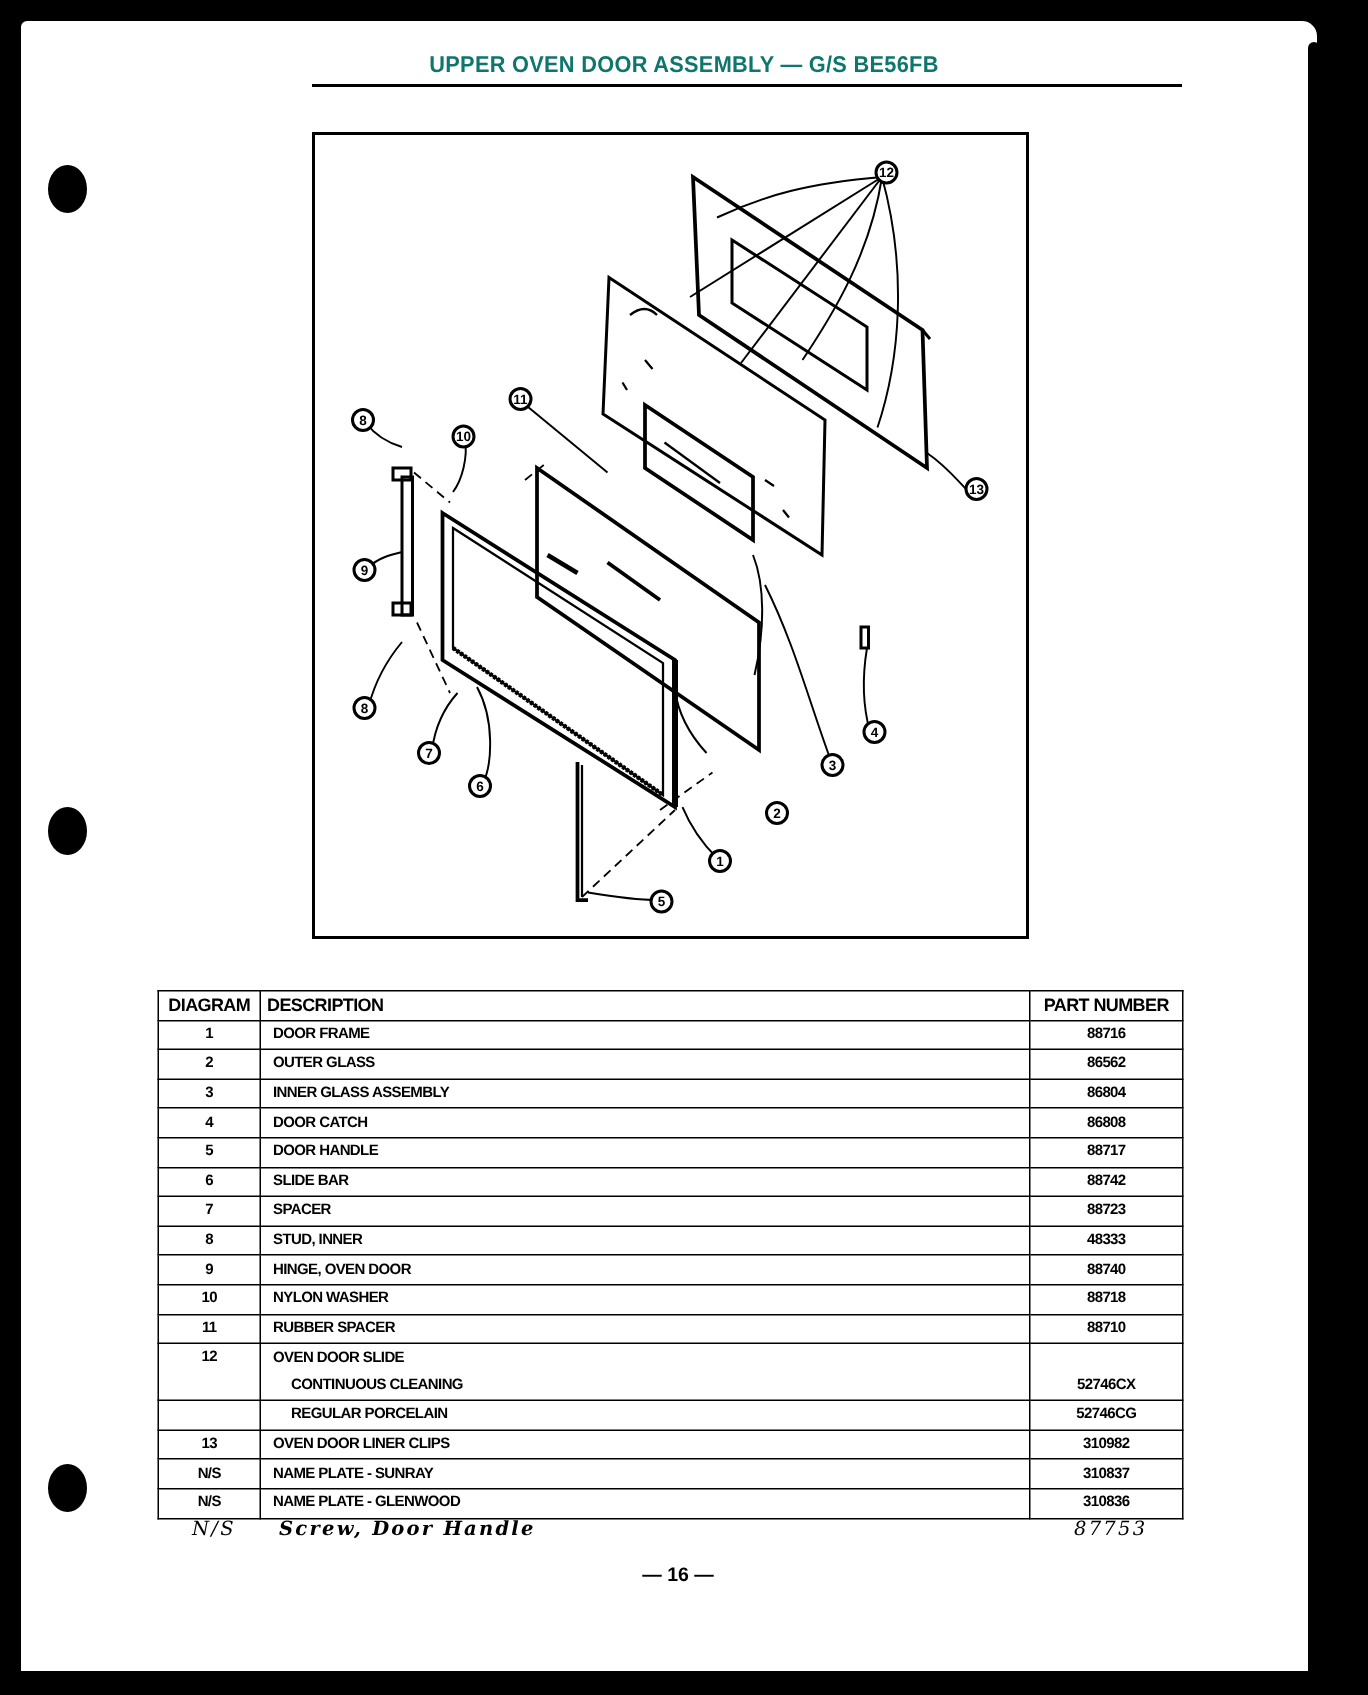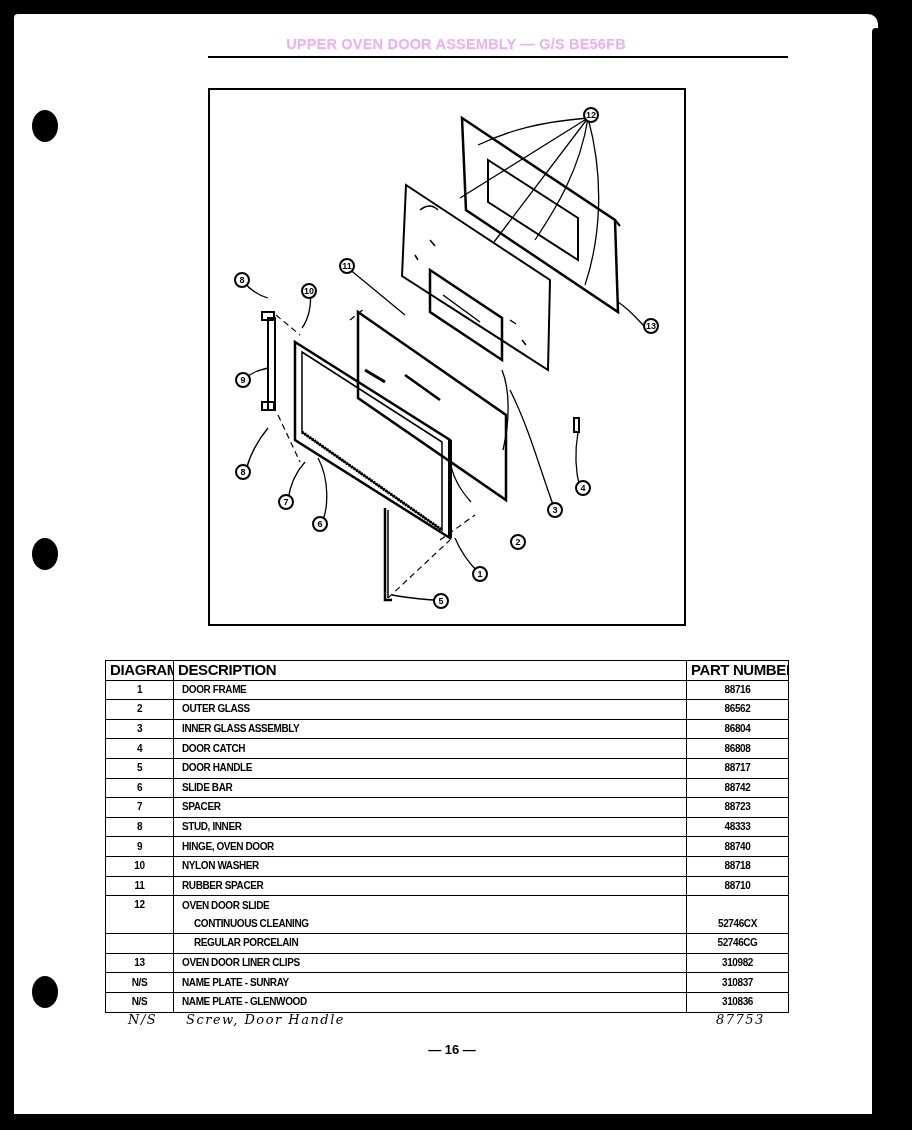"UPPER OVEN DOOR ASSEMBLY —" .title { color: #f0abfc -> #0f766e }
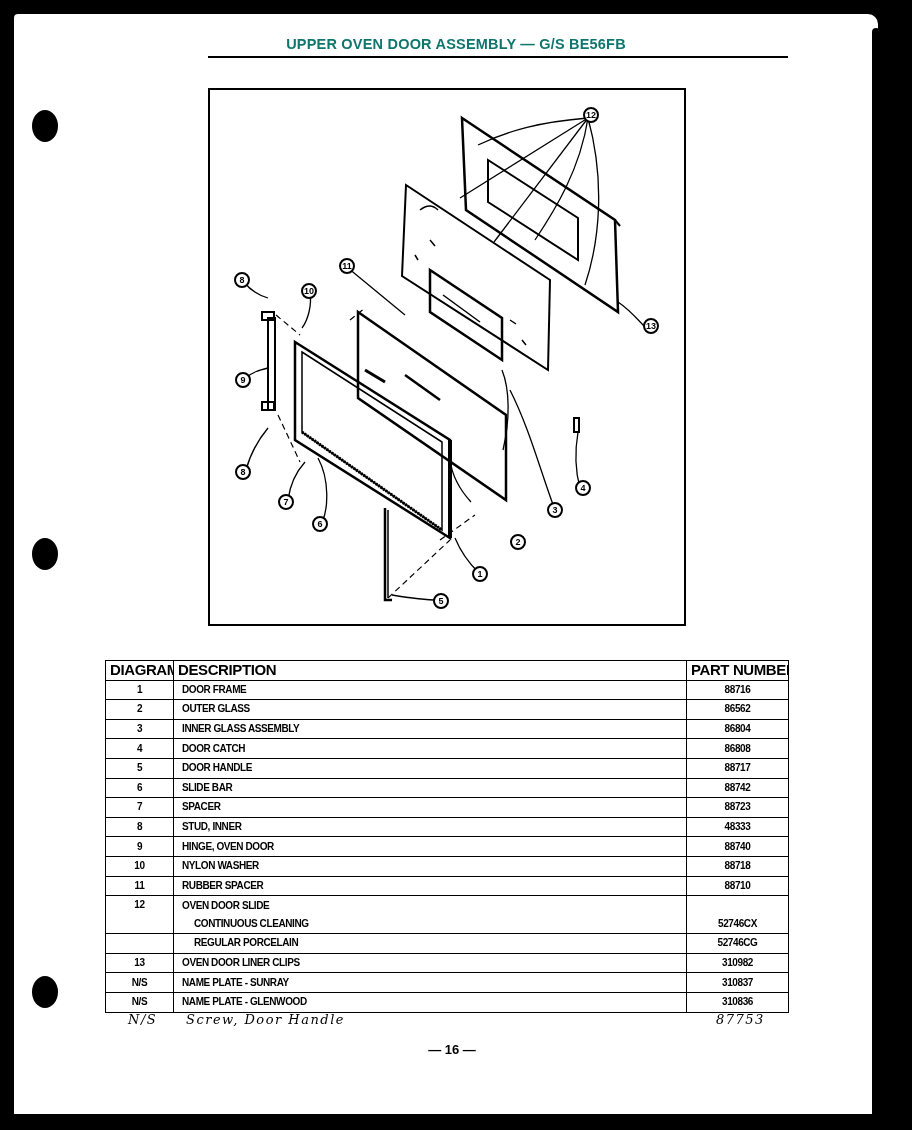"DIAGRAM" table.parts th { font-size: 15px -> 12px }
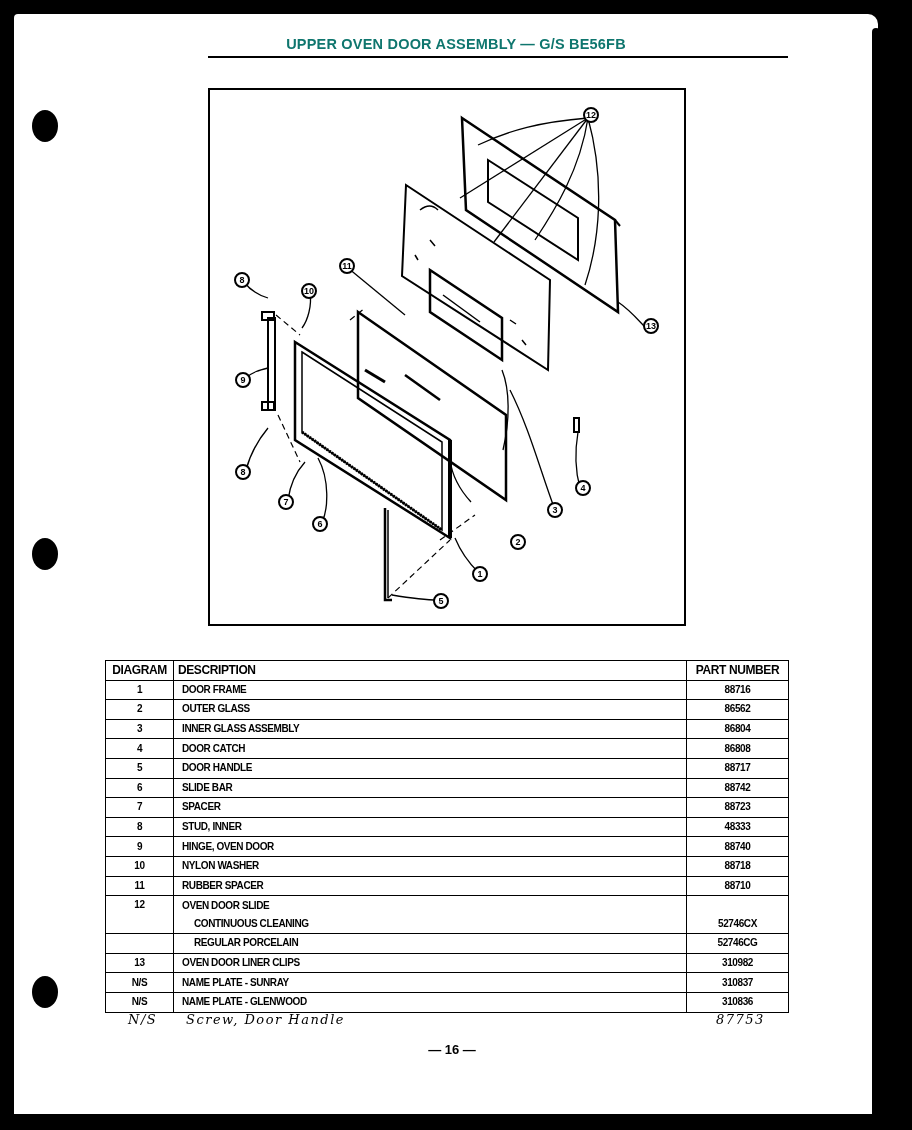"Screw, Door Handle" div.hand { font-weight: none -> bold }
